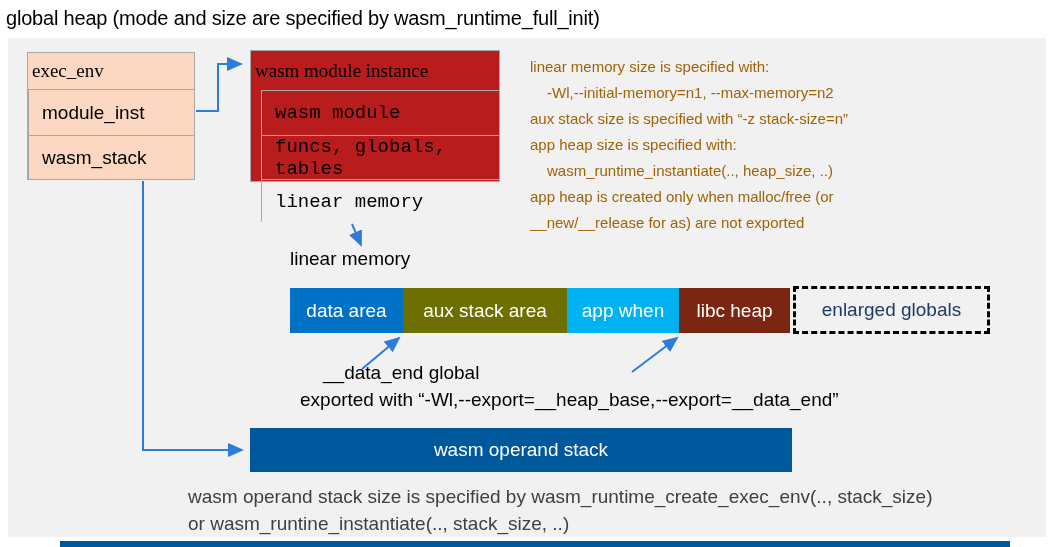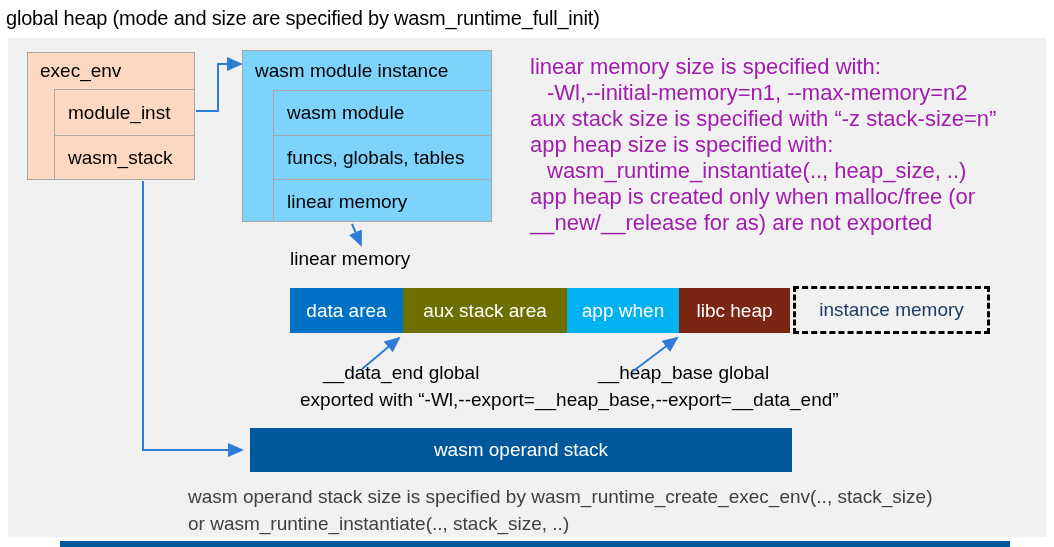"exec_env" .nest-box .hdr { font-family: none -> Liberation Serif, serif; padding-left: 12px -> 4px }
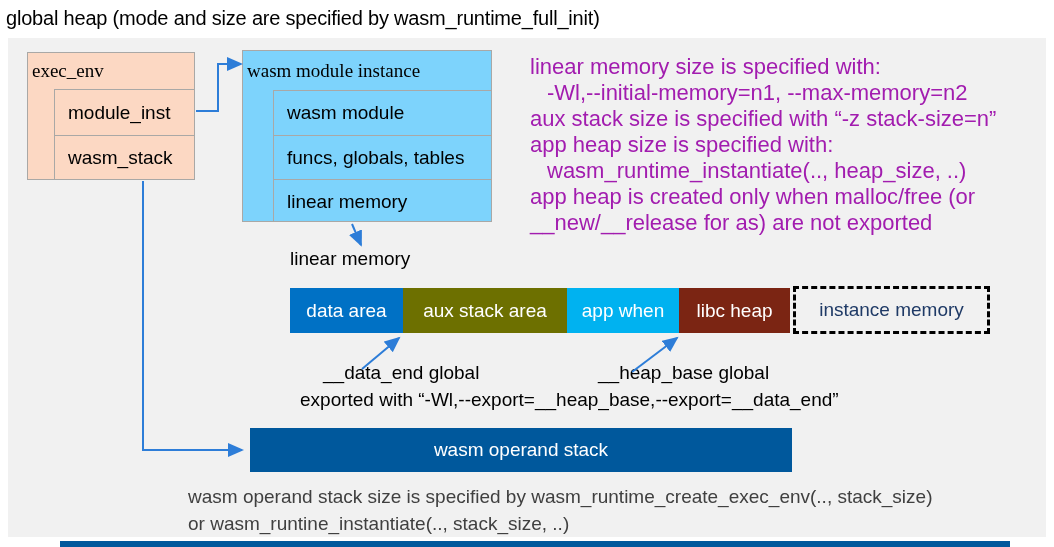"wasm module instance" #module-instance { background: #7dd3fc -> #b91c1c; height: 172px -> 132px; left: 242px -> 250px }
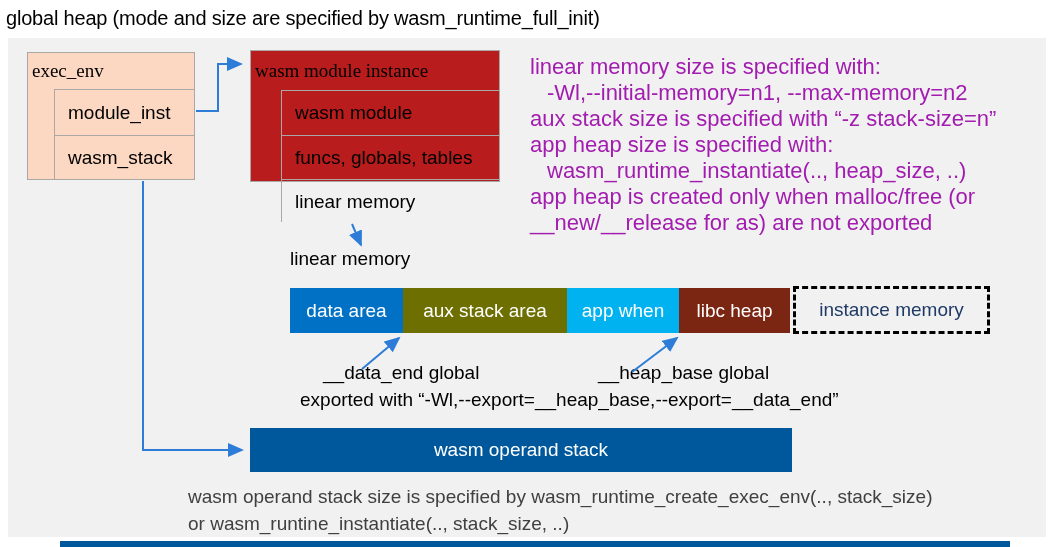"linear memory size is specified" .notes { color: #a21caf -> #a16207; font-size: 22px -> 15px }
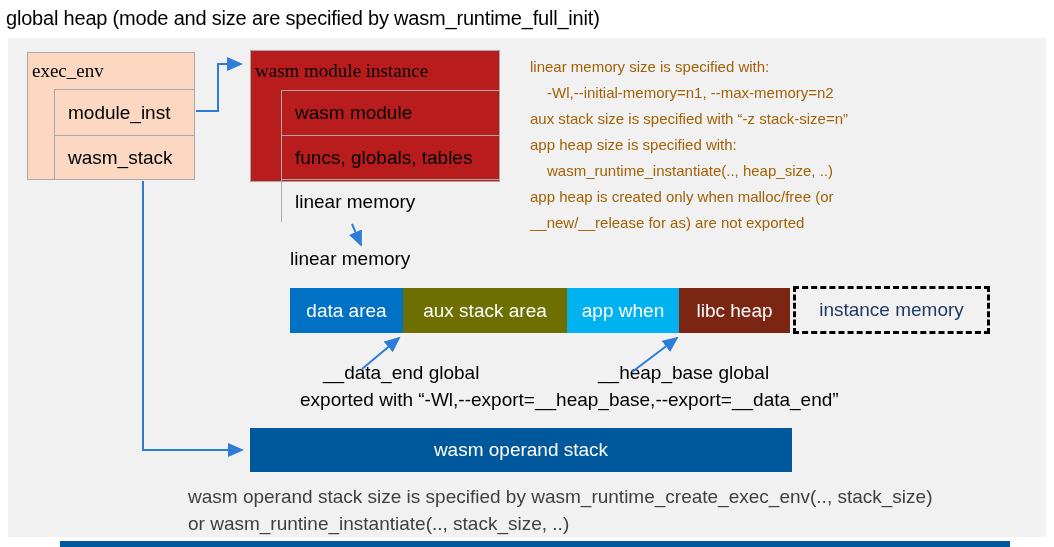"module_inst" #exec-env .rows { margin-left: 26px -> none }
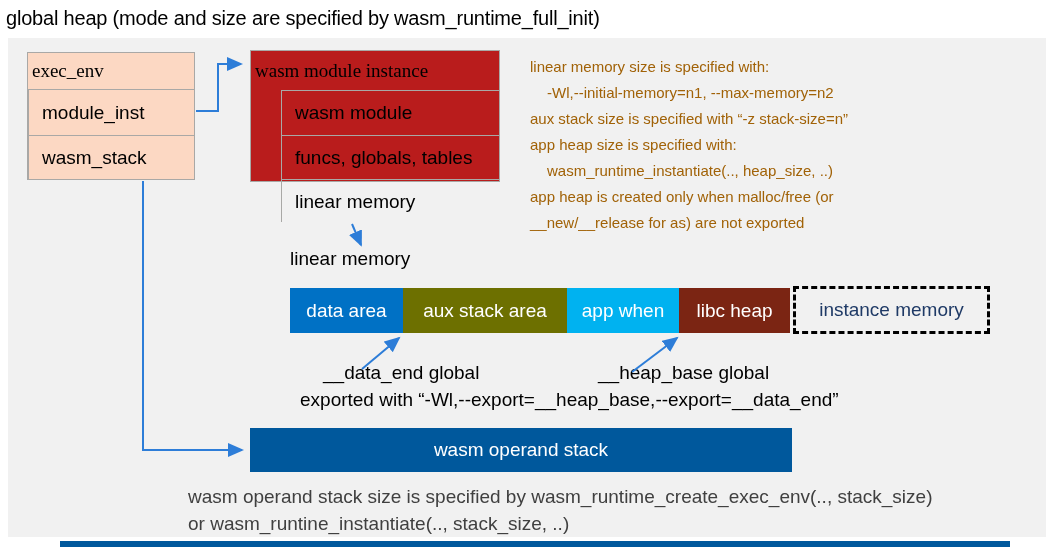"wasm module" #module-instance .rows { font-family: none -> Liberation Mono, monospace; margin-left: 30px -> 10px }
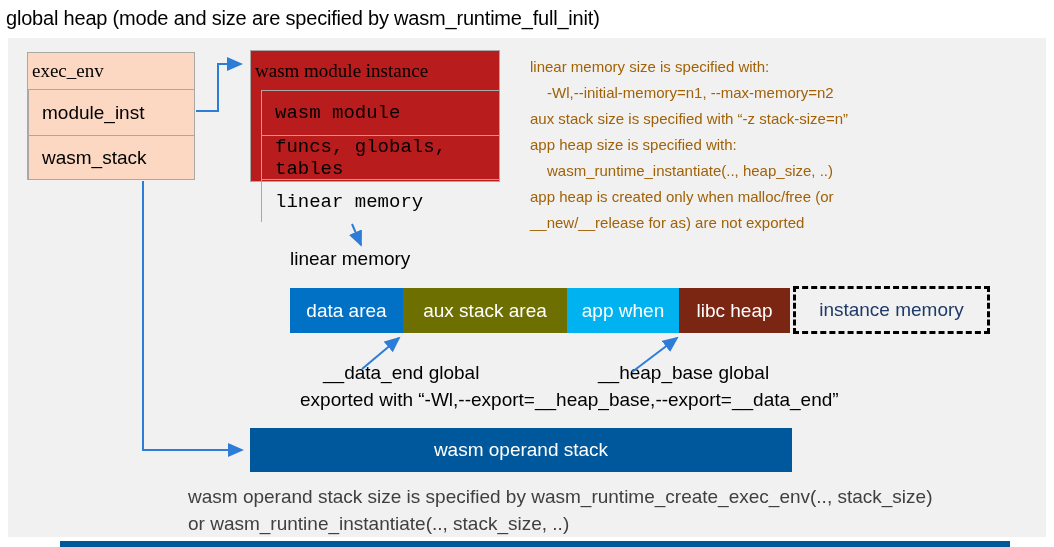"instance memory" div.enlarged { text: instance memory -> enlarged globals }
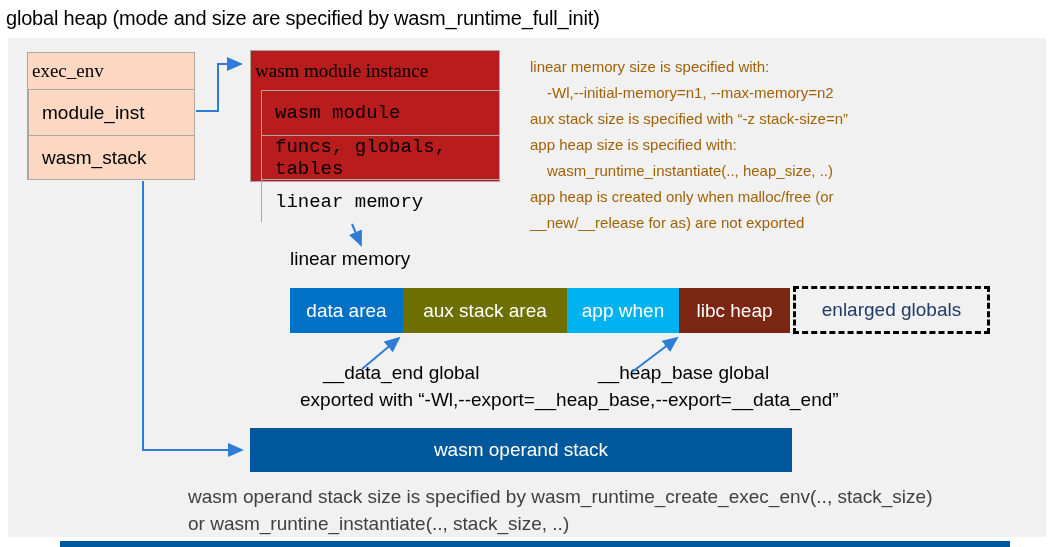"__heap_base global" div.ann { html: <div>__heap_base global</div> -> none }
